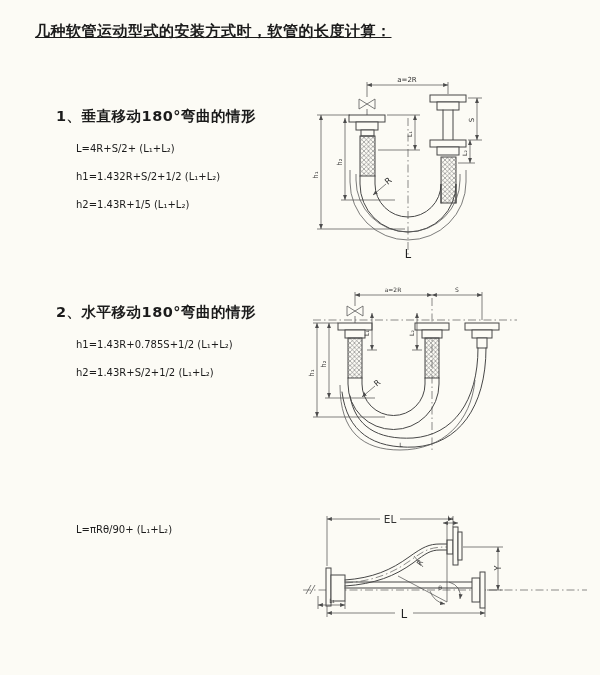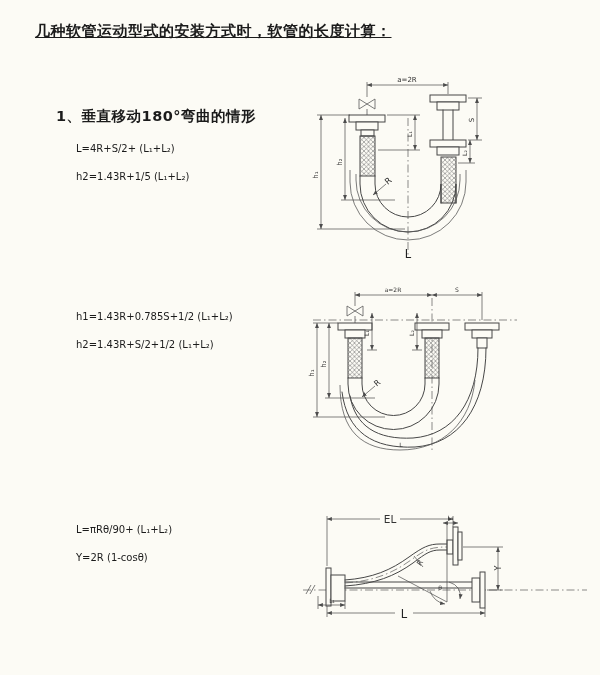"h1=1.432R+S/2+1/2 (L₁+L₂)" p.formula { html: none -> <p>h1=1.432R+S/2+1/2 (L₁+L₂)</p> }
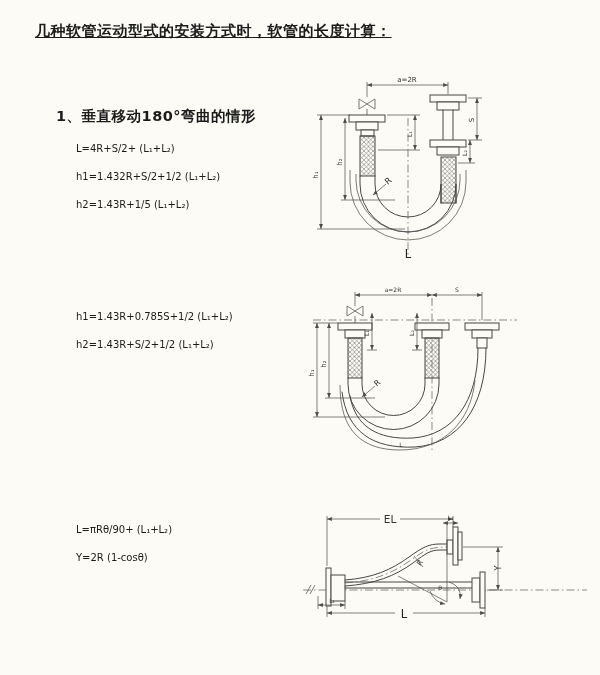"2、水平移动180°弯曲的情形" p.heading { html: none -> <p>2、水平移动180°弯曲的情形</p> }
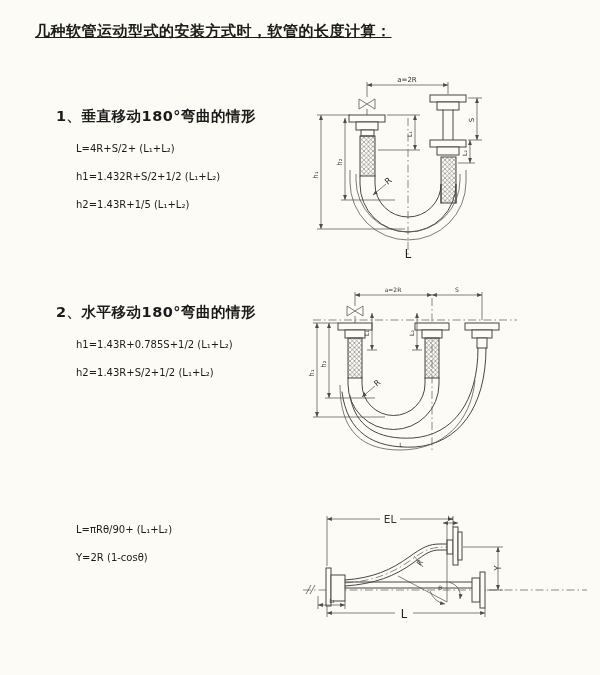"Y=2R (1-cosθ)" p.formula { html: <p>Y=2R (1-cosθ)</p> -> none }
